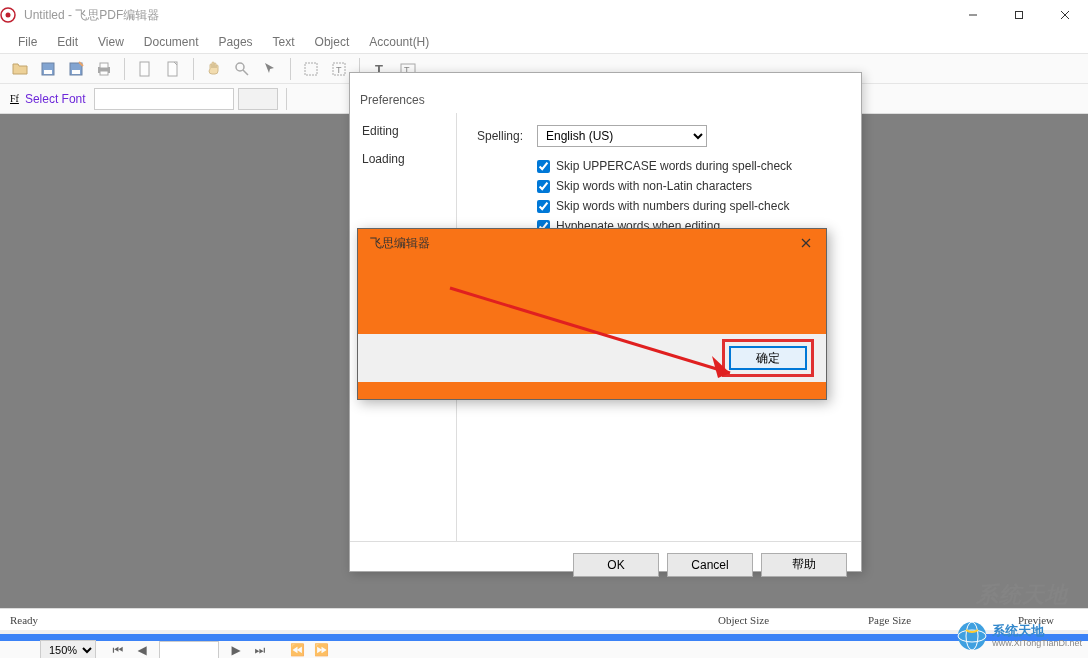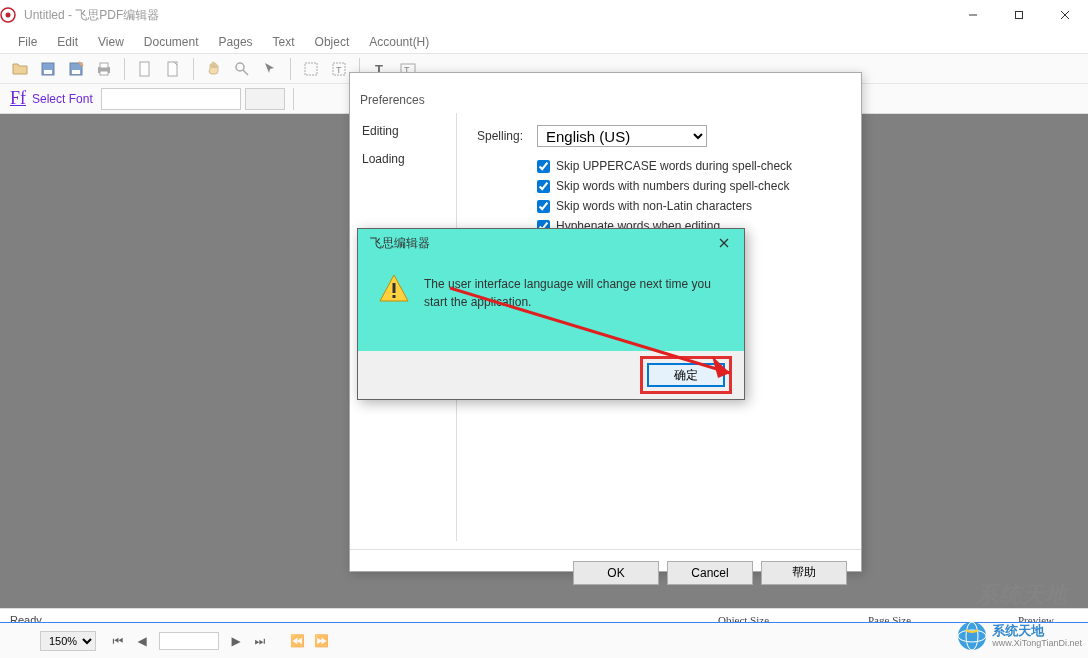"Ff" span { color: #6d28d9 -> #000000; font-size: 18px -> 10px }
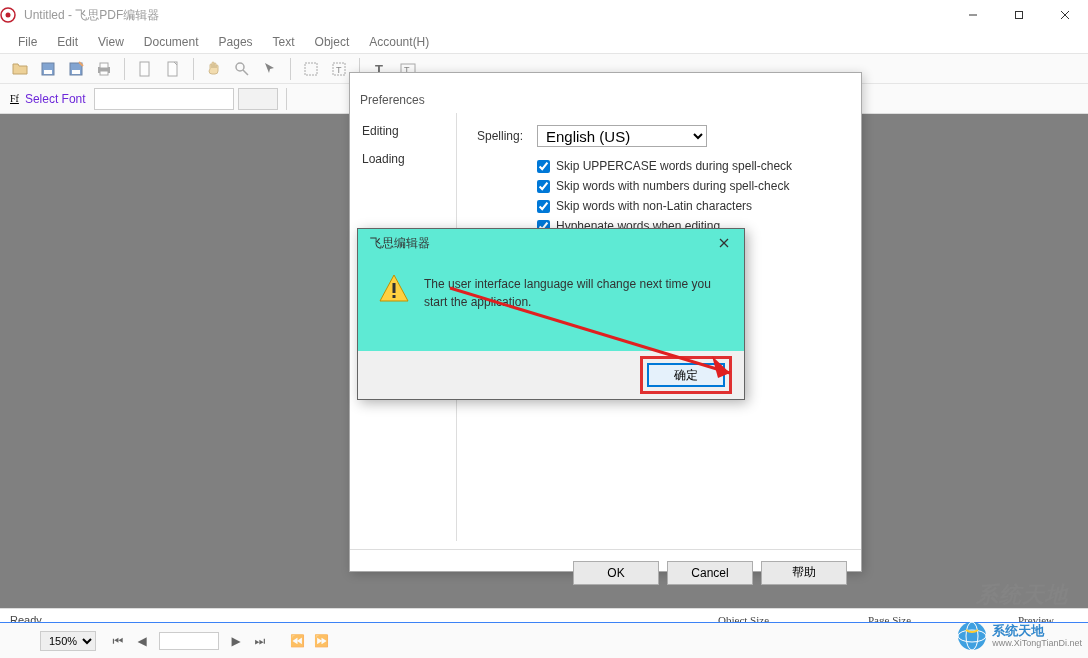"English (US)" .pref-dialog select { font-size: 15px -> 12px }
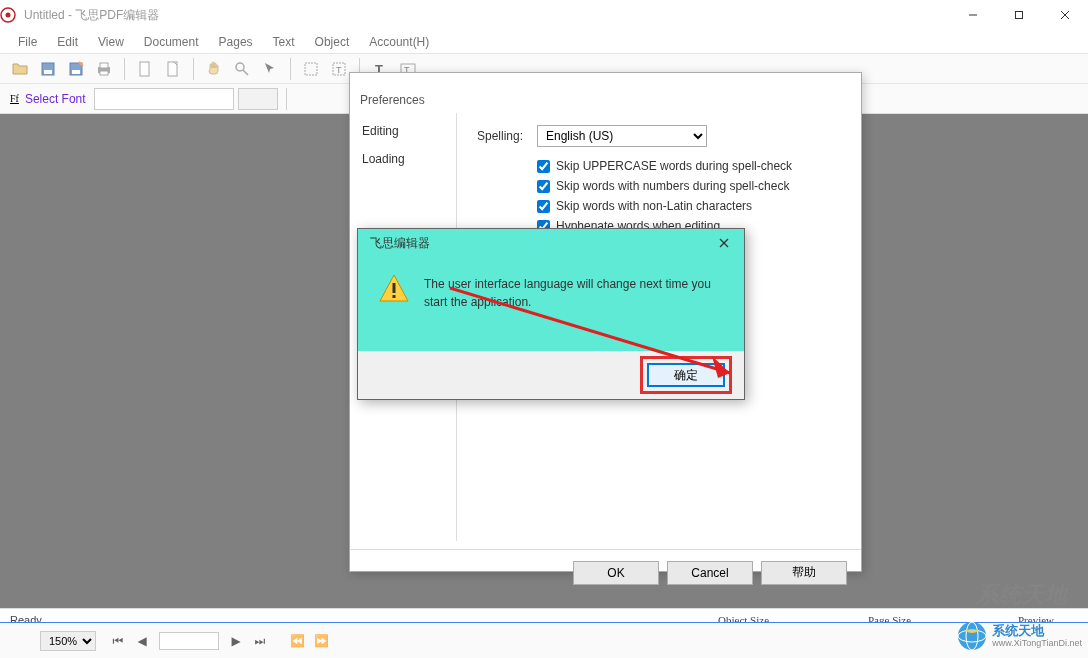"Skip words with numbers during" div.chk { order: before "Skip words with non-Latin characters" -> after "Skip words with non-Latin characters" }
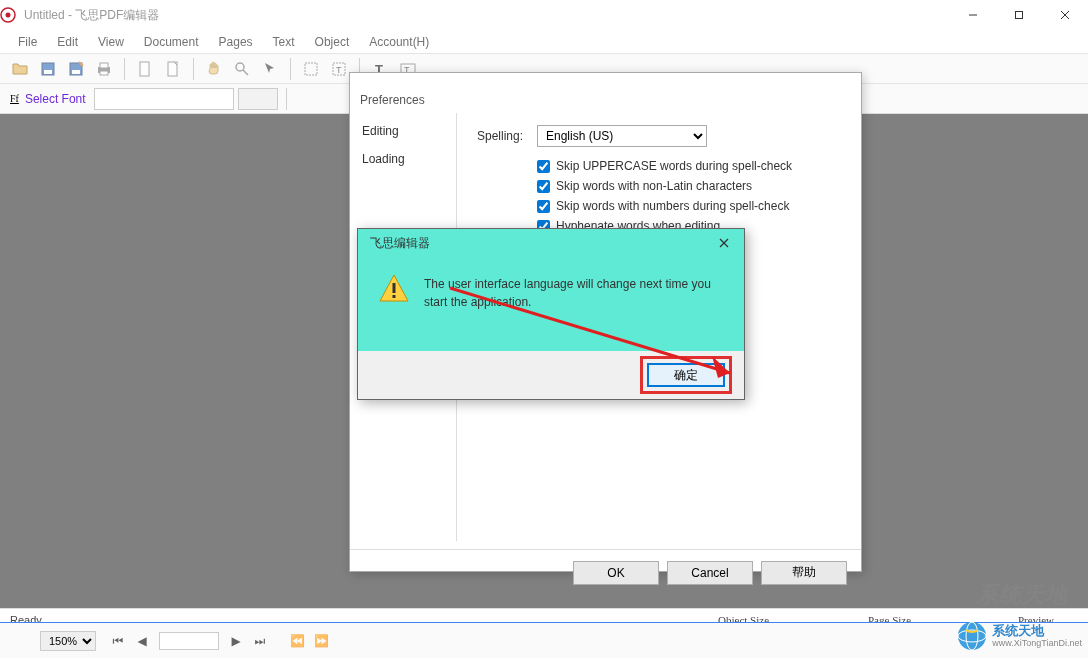"飞思编辑器" .msgbox { background: #5eead4 -> #f97316; width: 388px -> 470px }
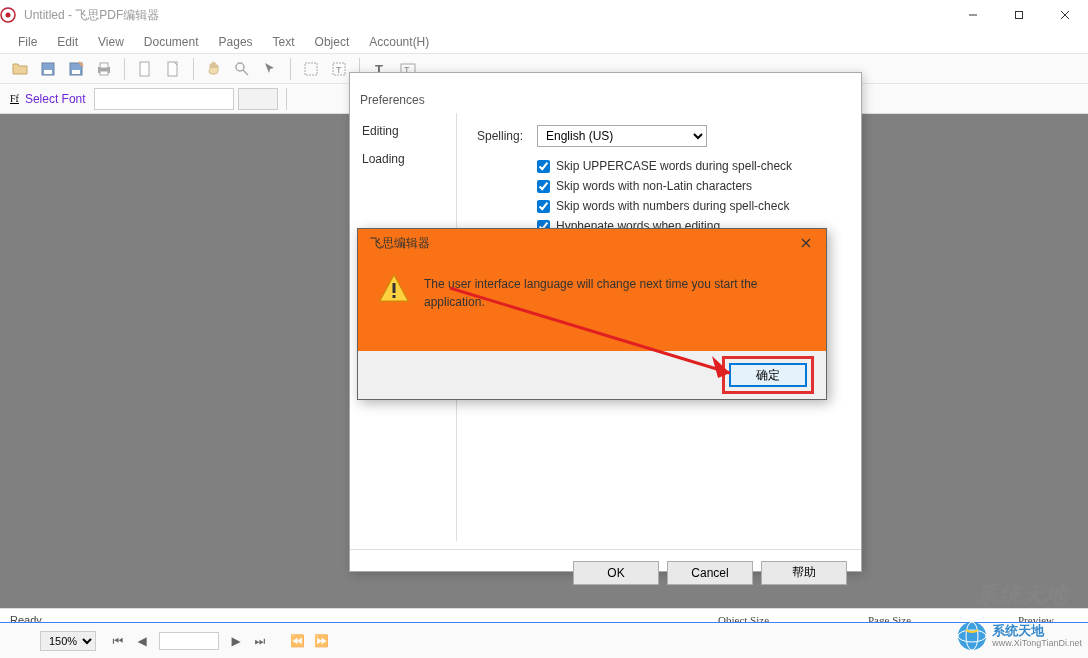"The user interface language will" div.mb-body { html: <div> <svg> <path></path> <rect></rect> <rect></rect> </svg> <div>The user interface language will change next time you start the application.</div> </div> -> none }
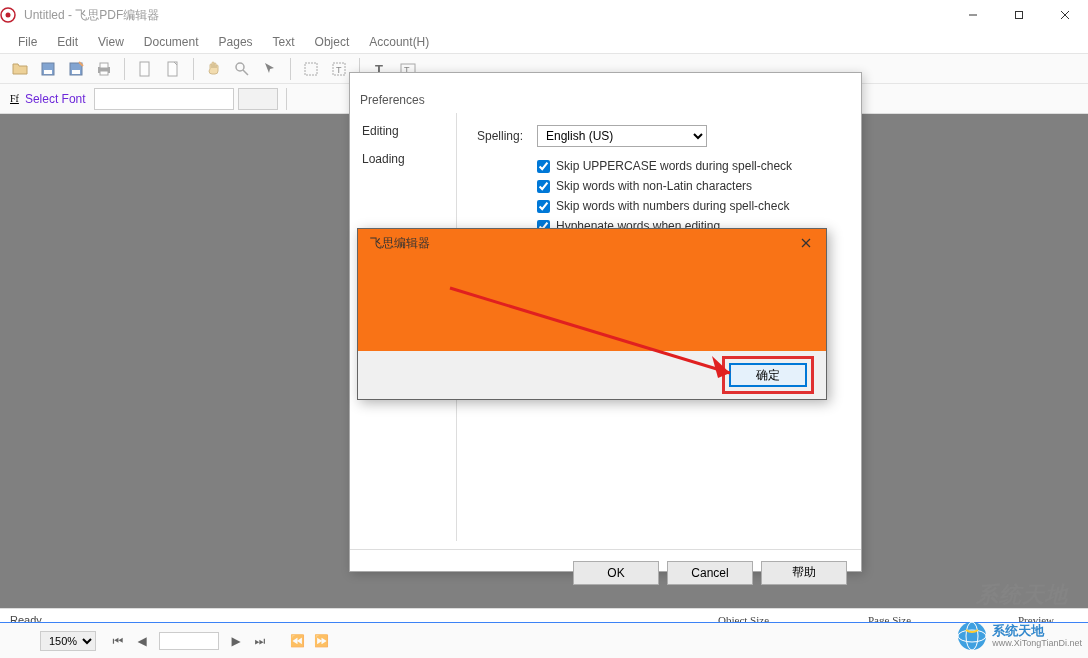"确定" .msgbox .mb-foot { bottom: 0 -> 17px }
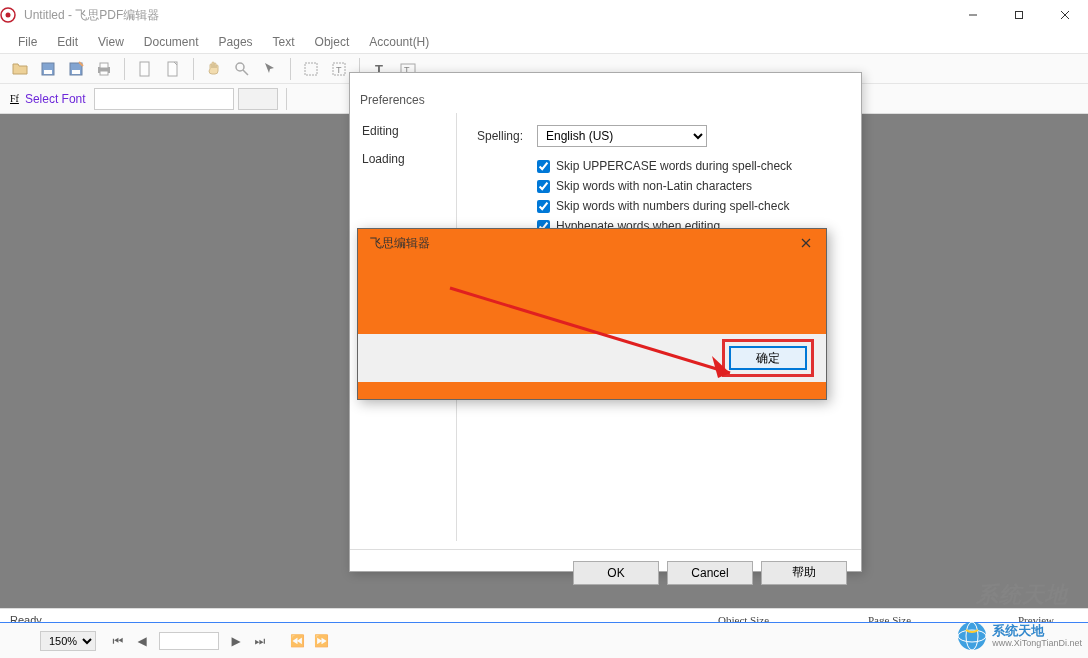"OK" .pref-dialog .dlg-foot { margin-top: 8px -> none }
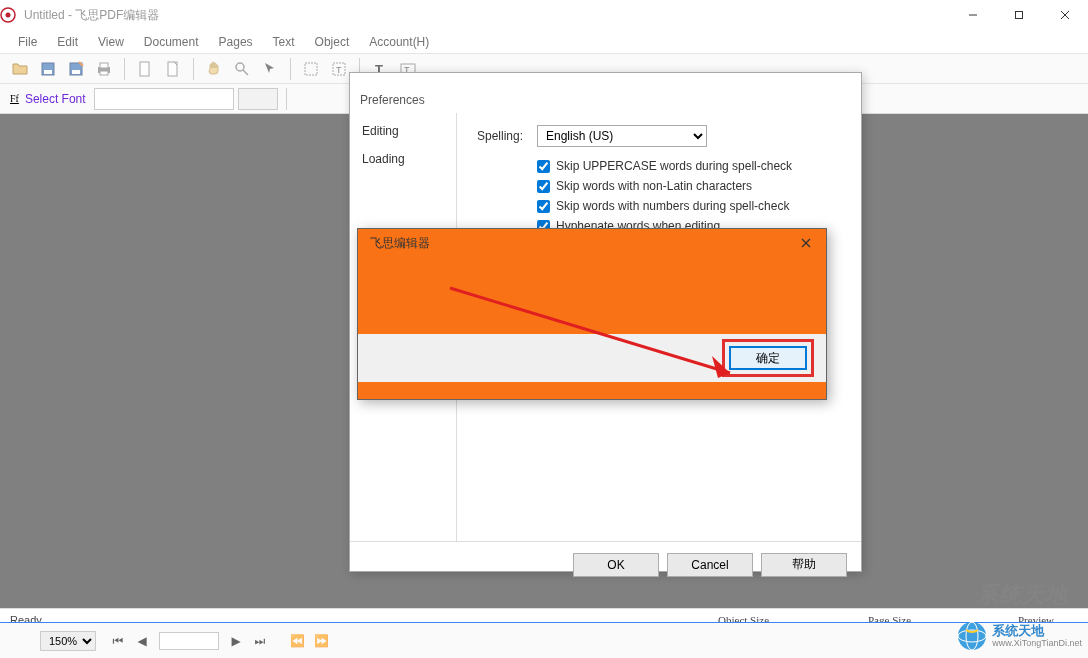"Ready" .statusbar .stat-cell { font-family: none -> Liberation Serif, serif }
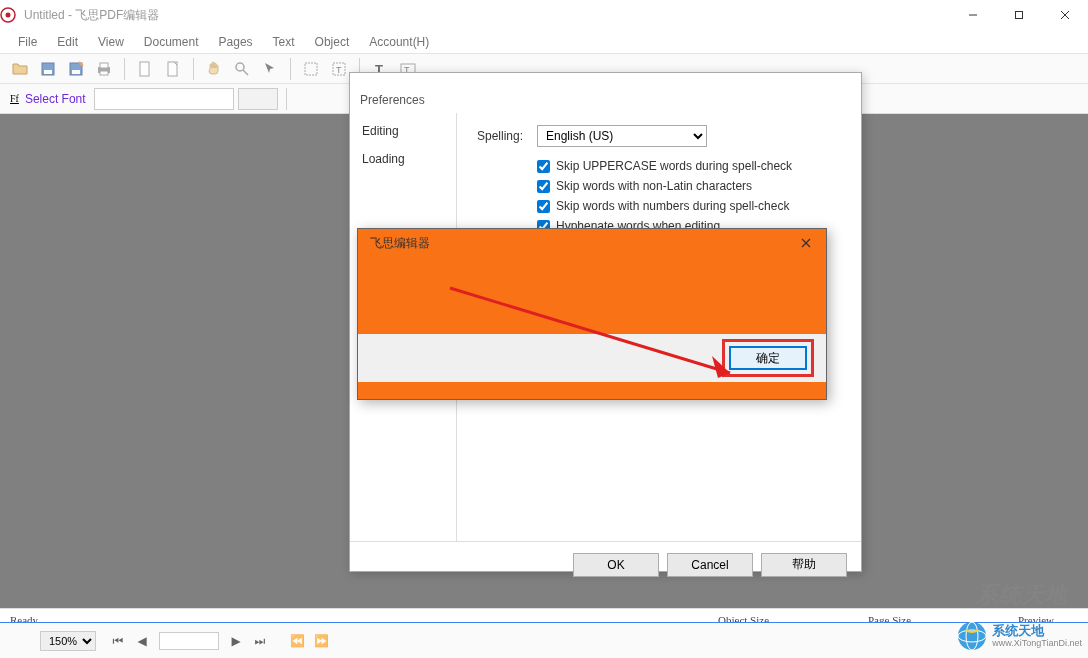"150%" .navbar { border-top: 1px solid #3b82f6 -> 7px solid #3b82f6; height: 36px -> 24px }
